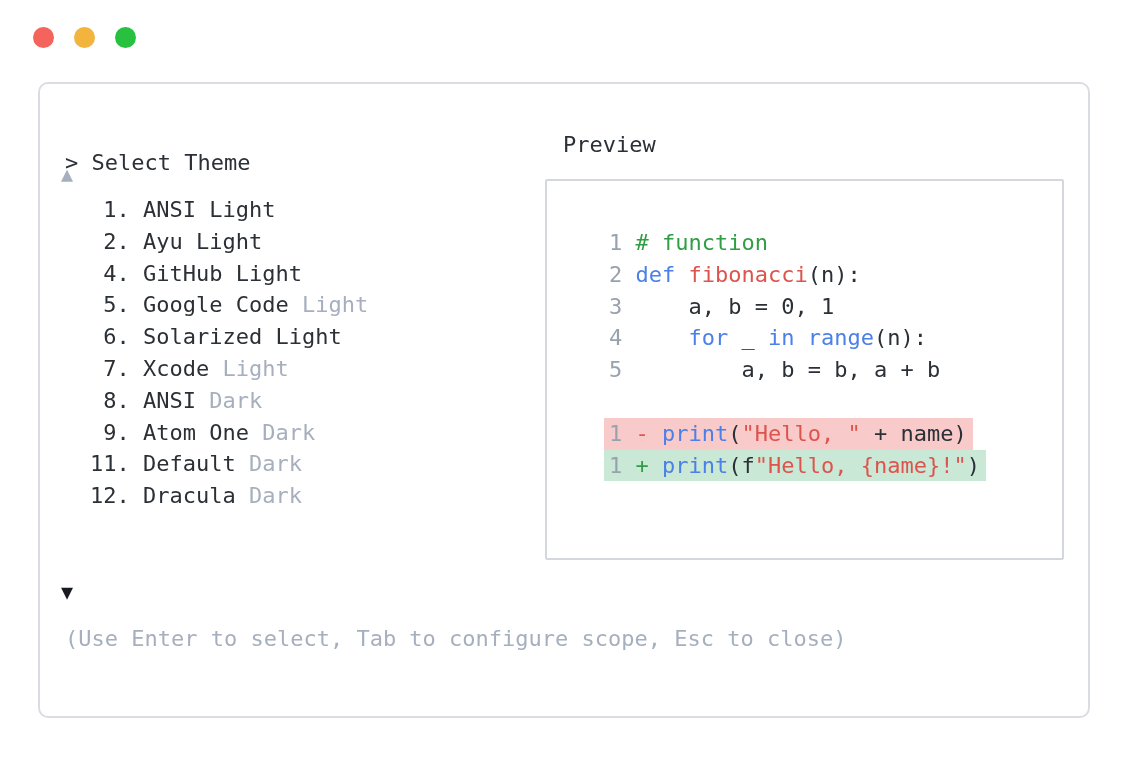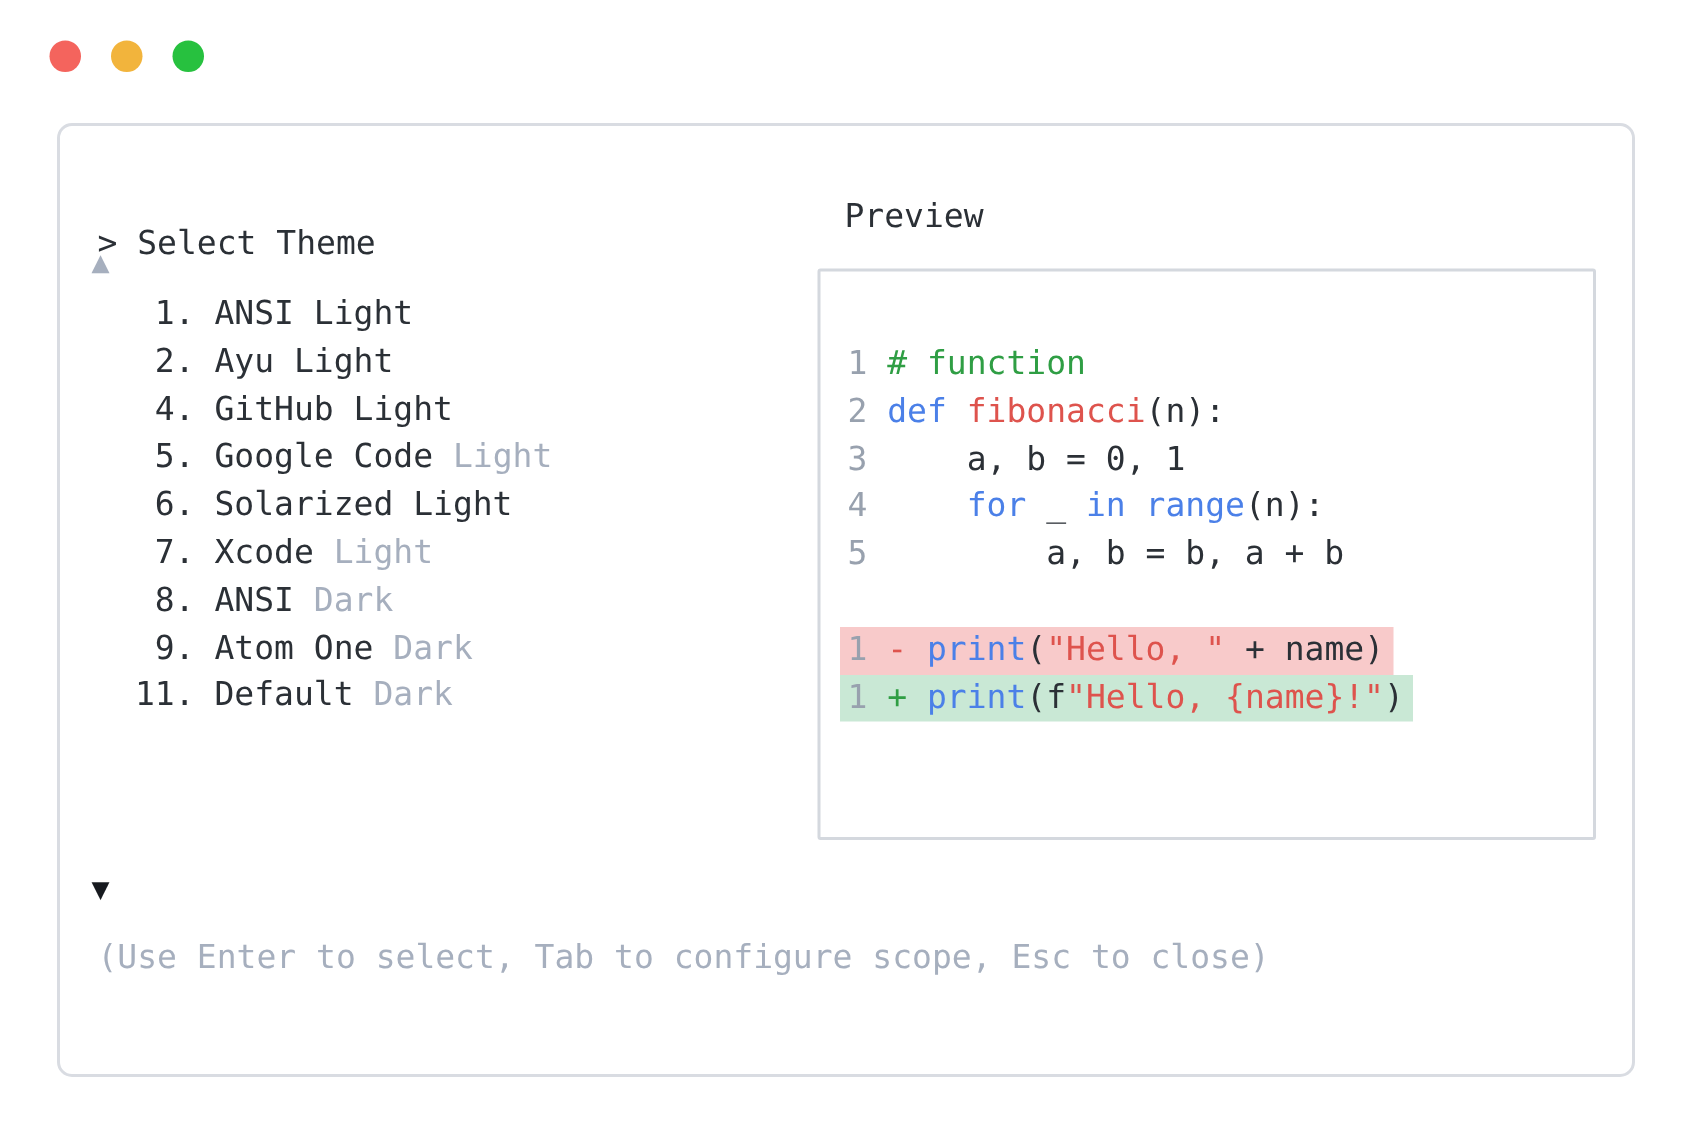"1 # function" .line-content { margin-left: none -> 44px }
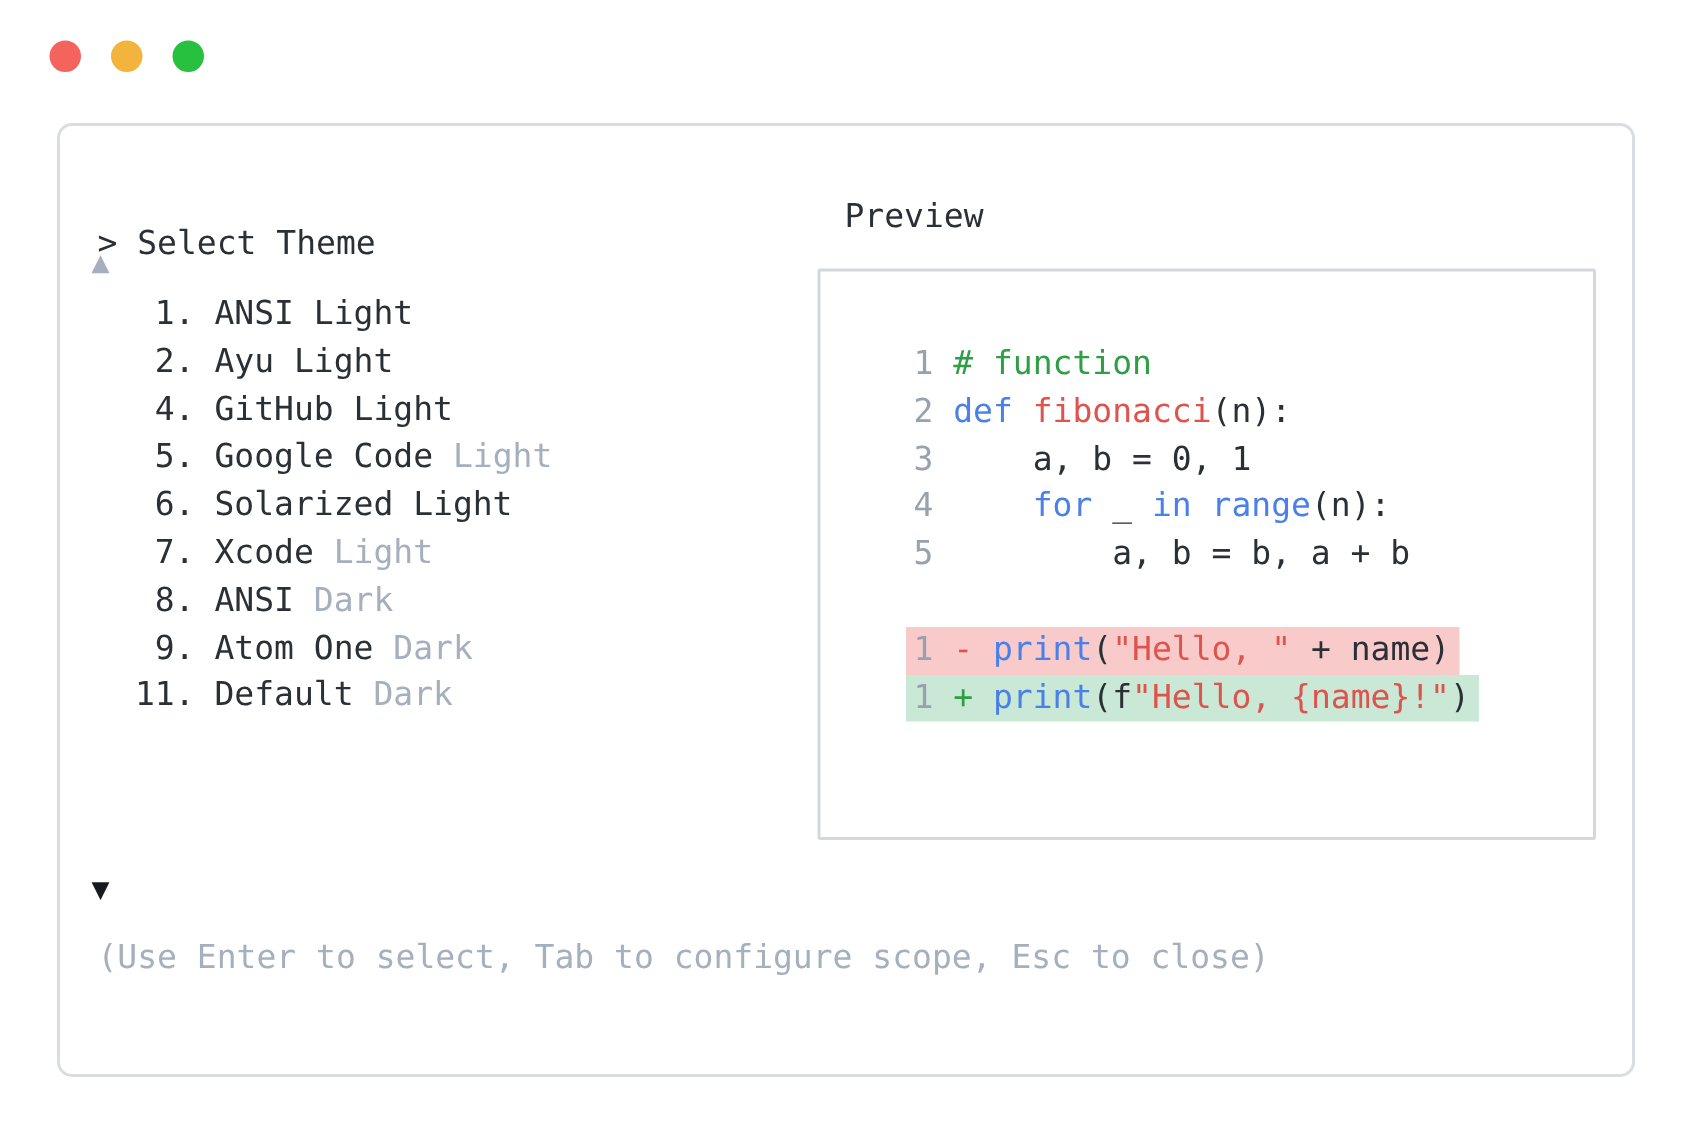"12. Dracula Dark" div.theme-item { html: none -> <div><span>12.</span> <span>Dracula</span> <span>Dark</span></div> }
